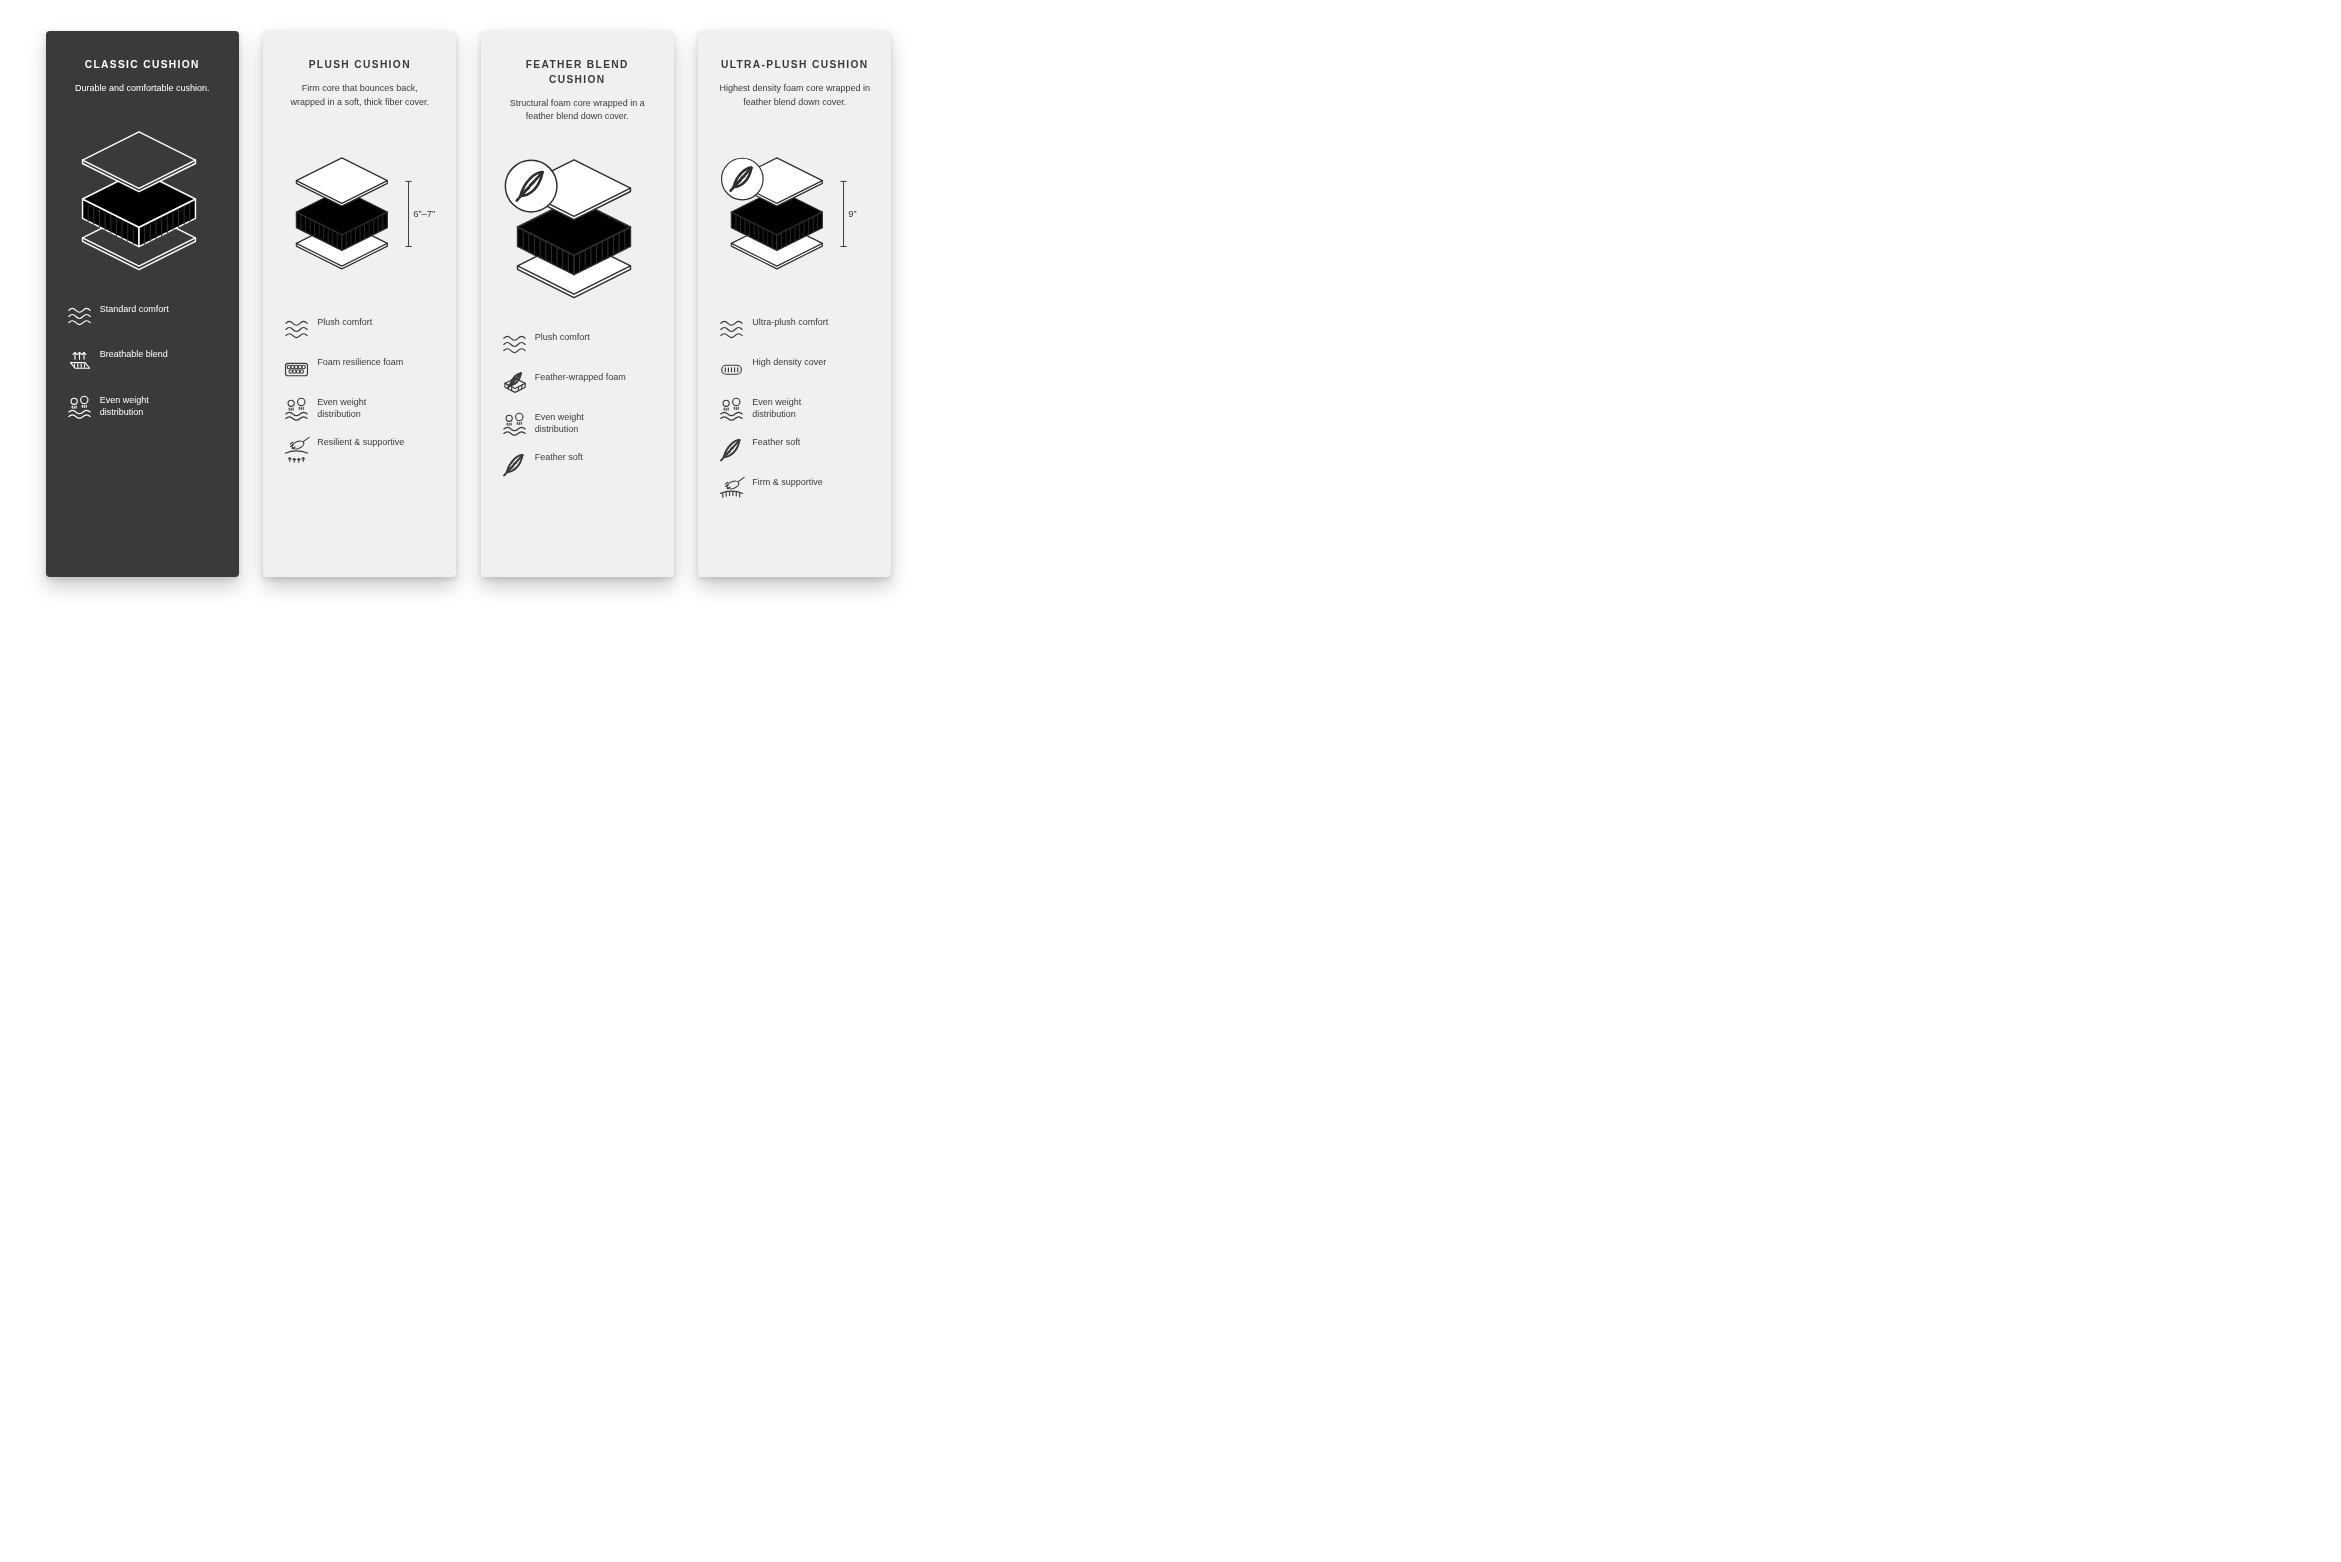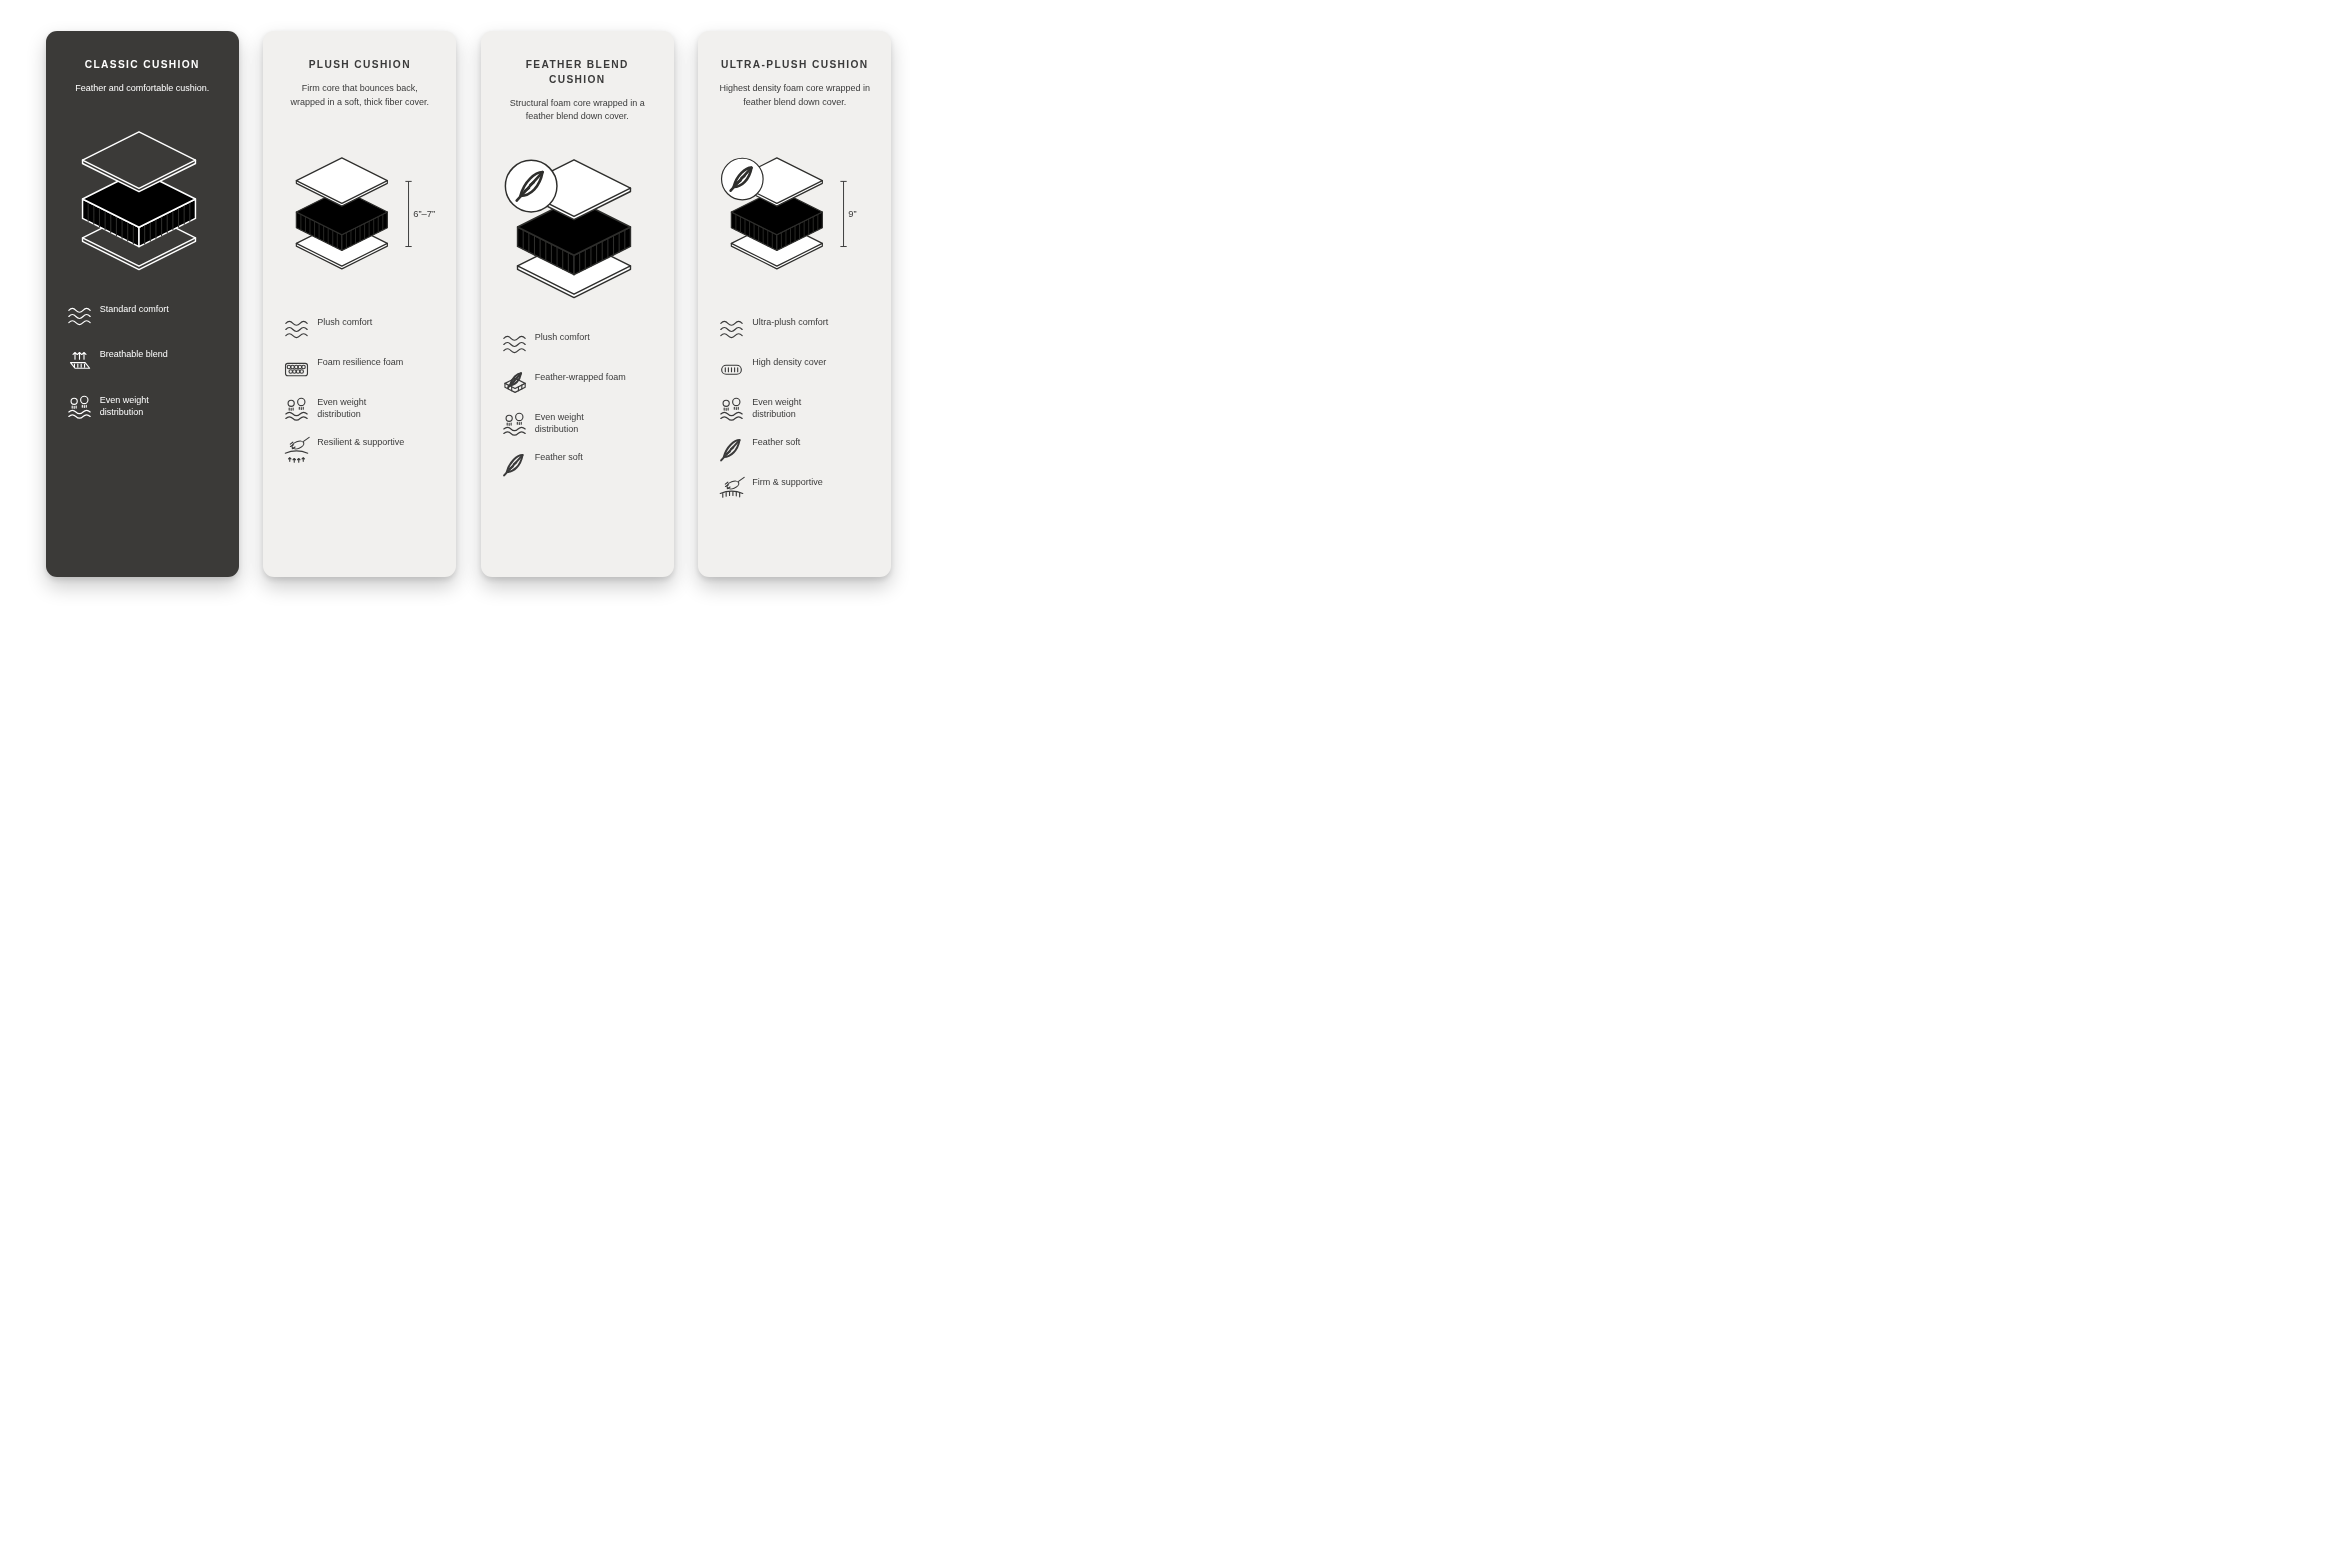"CLASSIC CUSHION" .card { border-radius: 11px -> 4px }
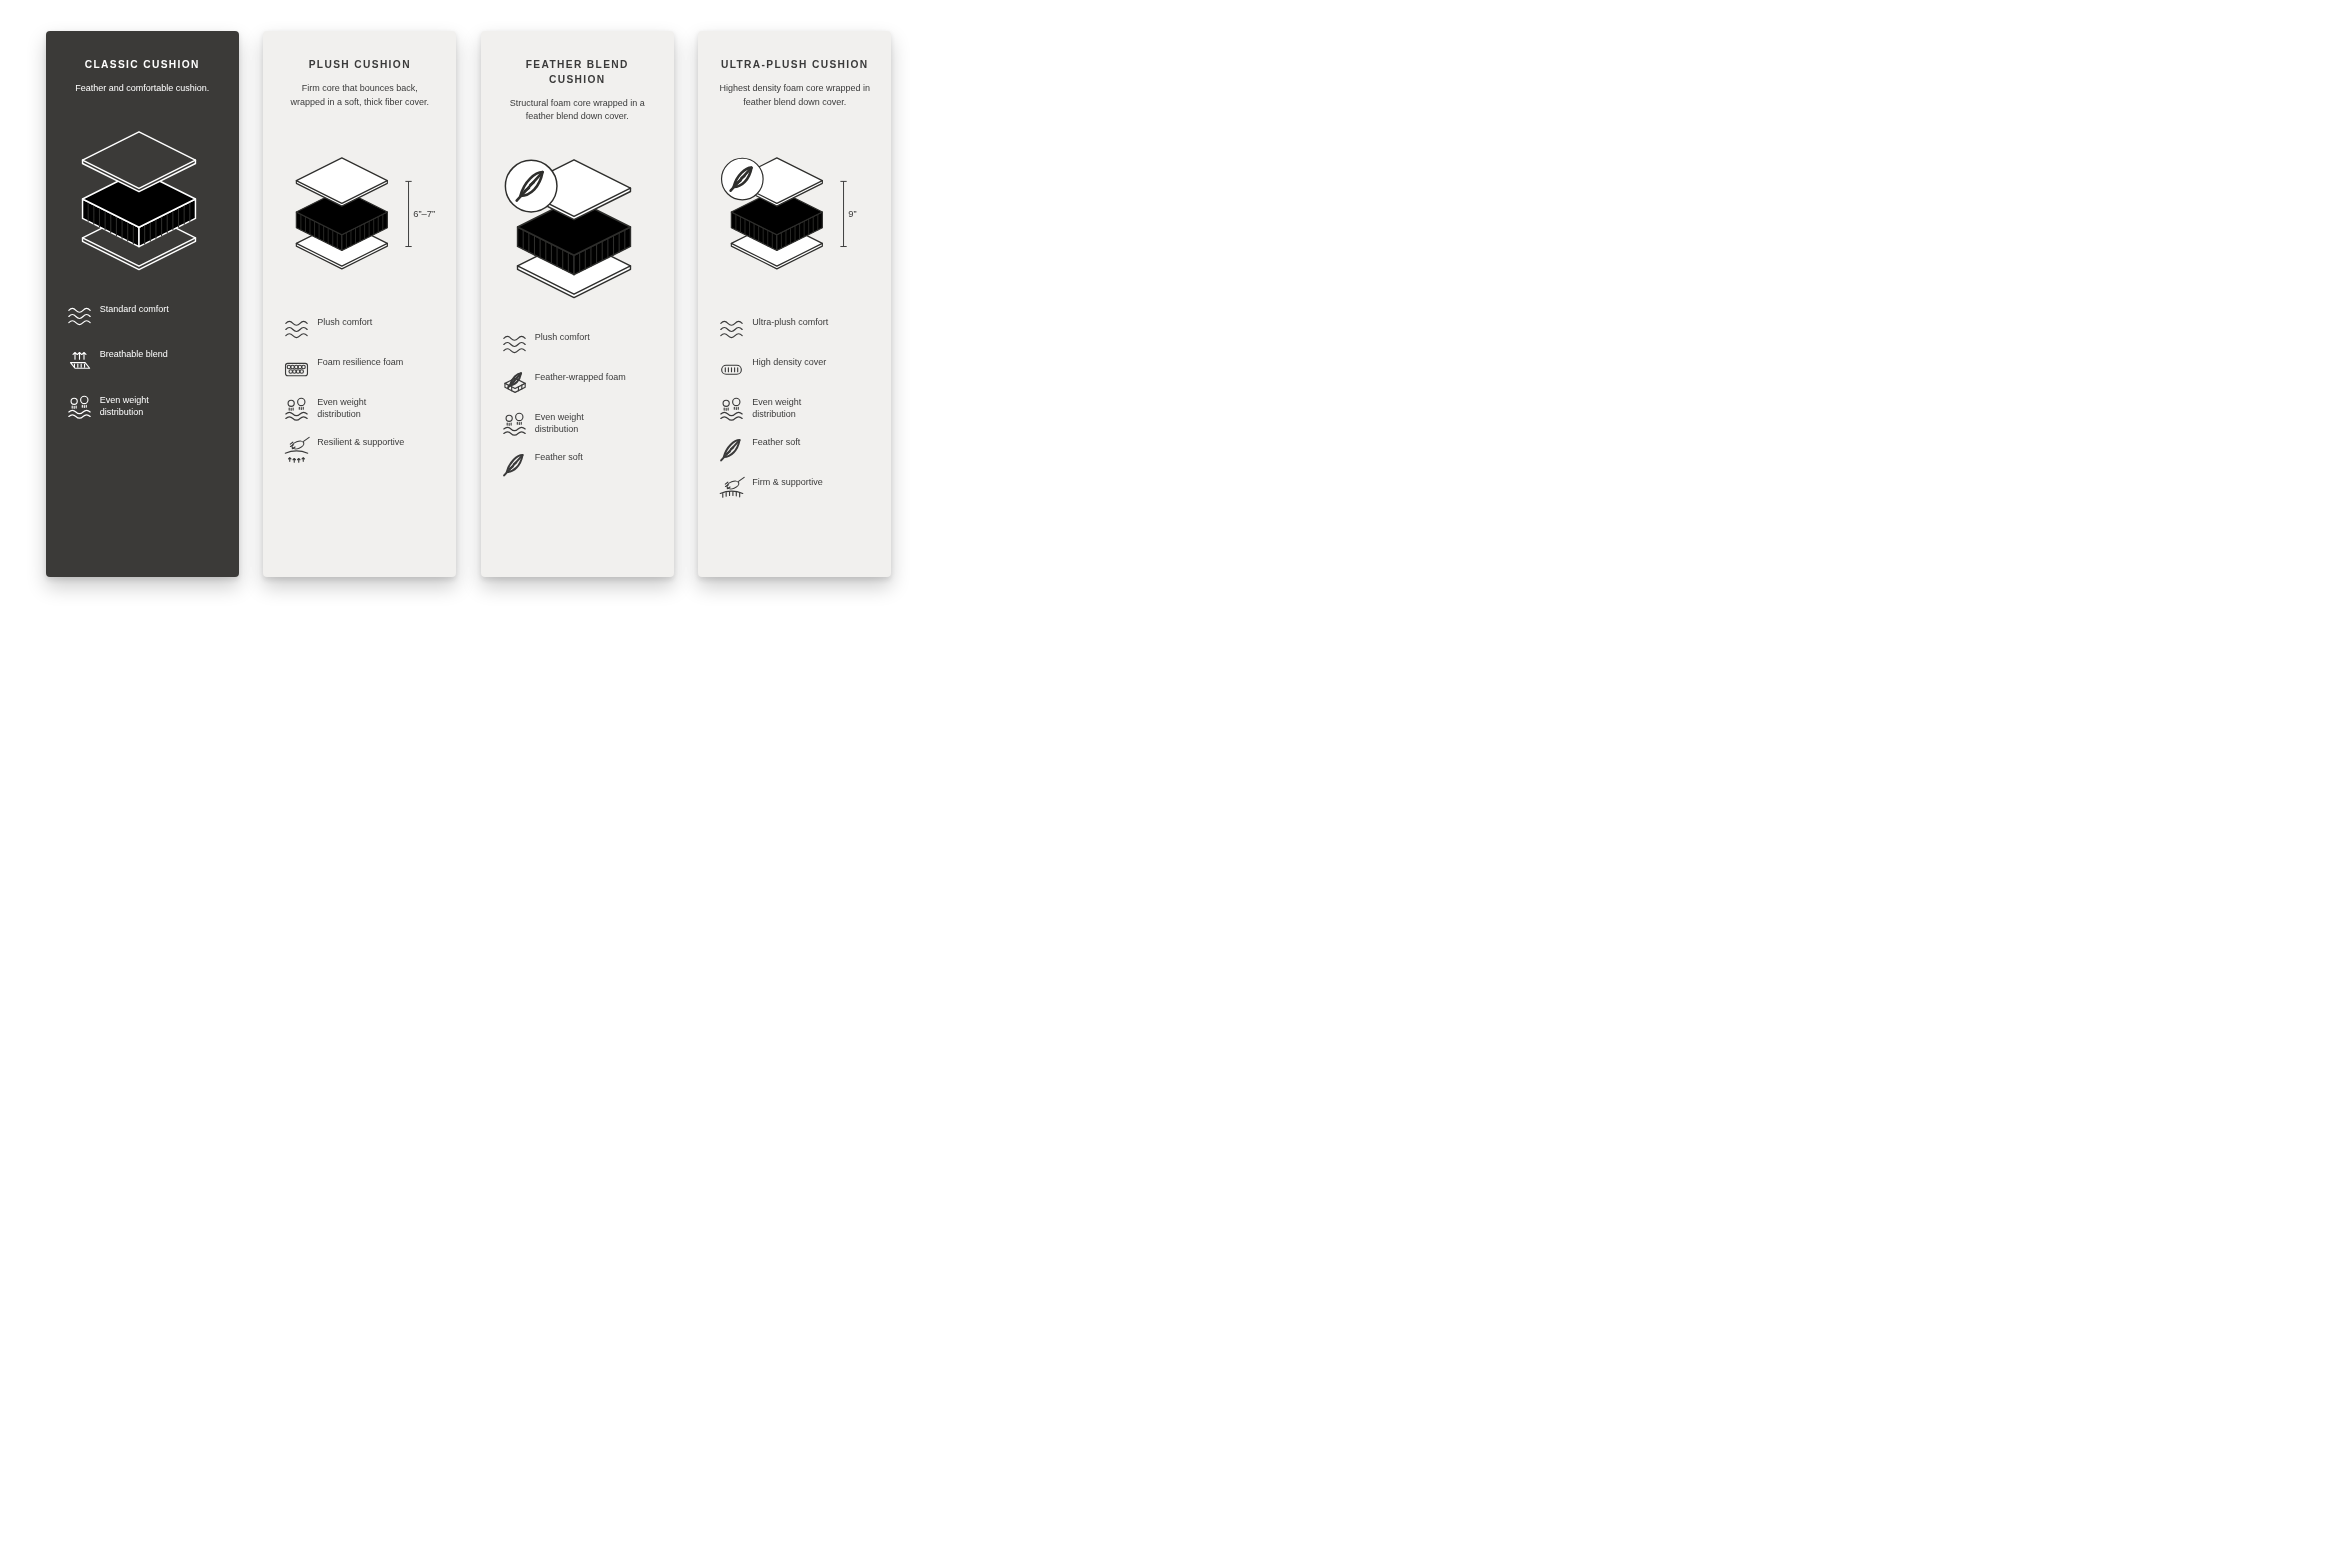"Feather and comfortable cushion." p.card-desc { text: Feather -> Durable }
